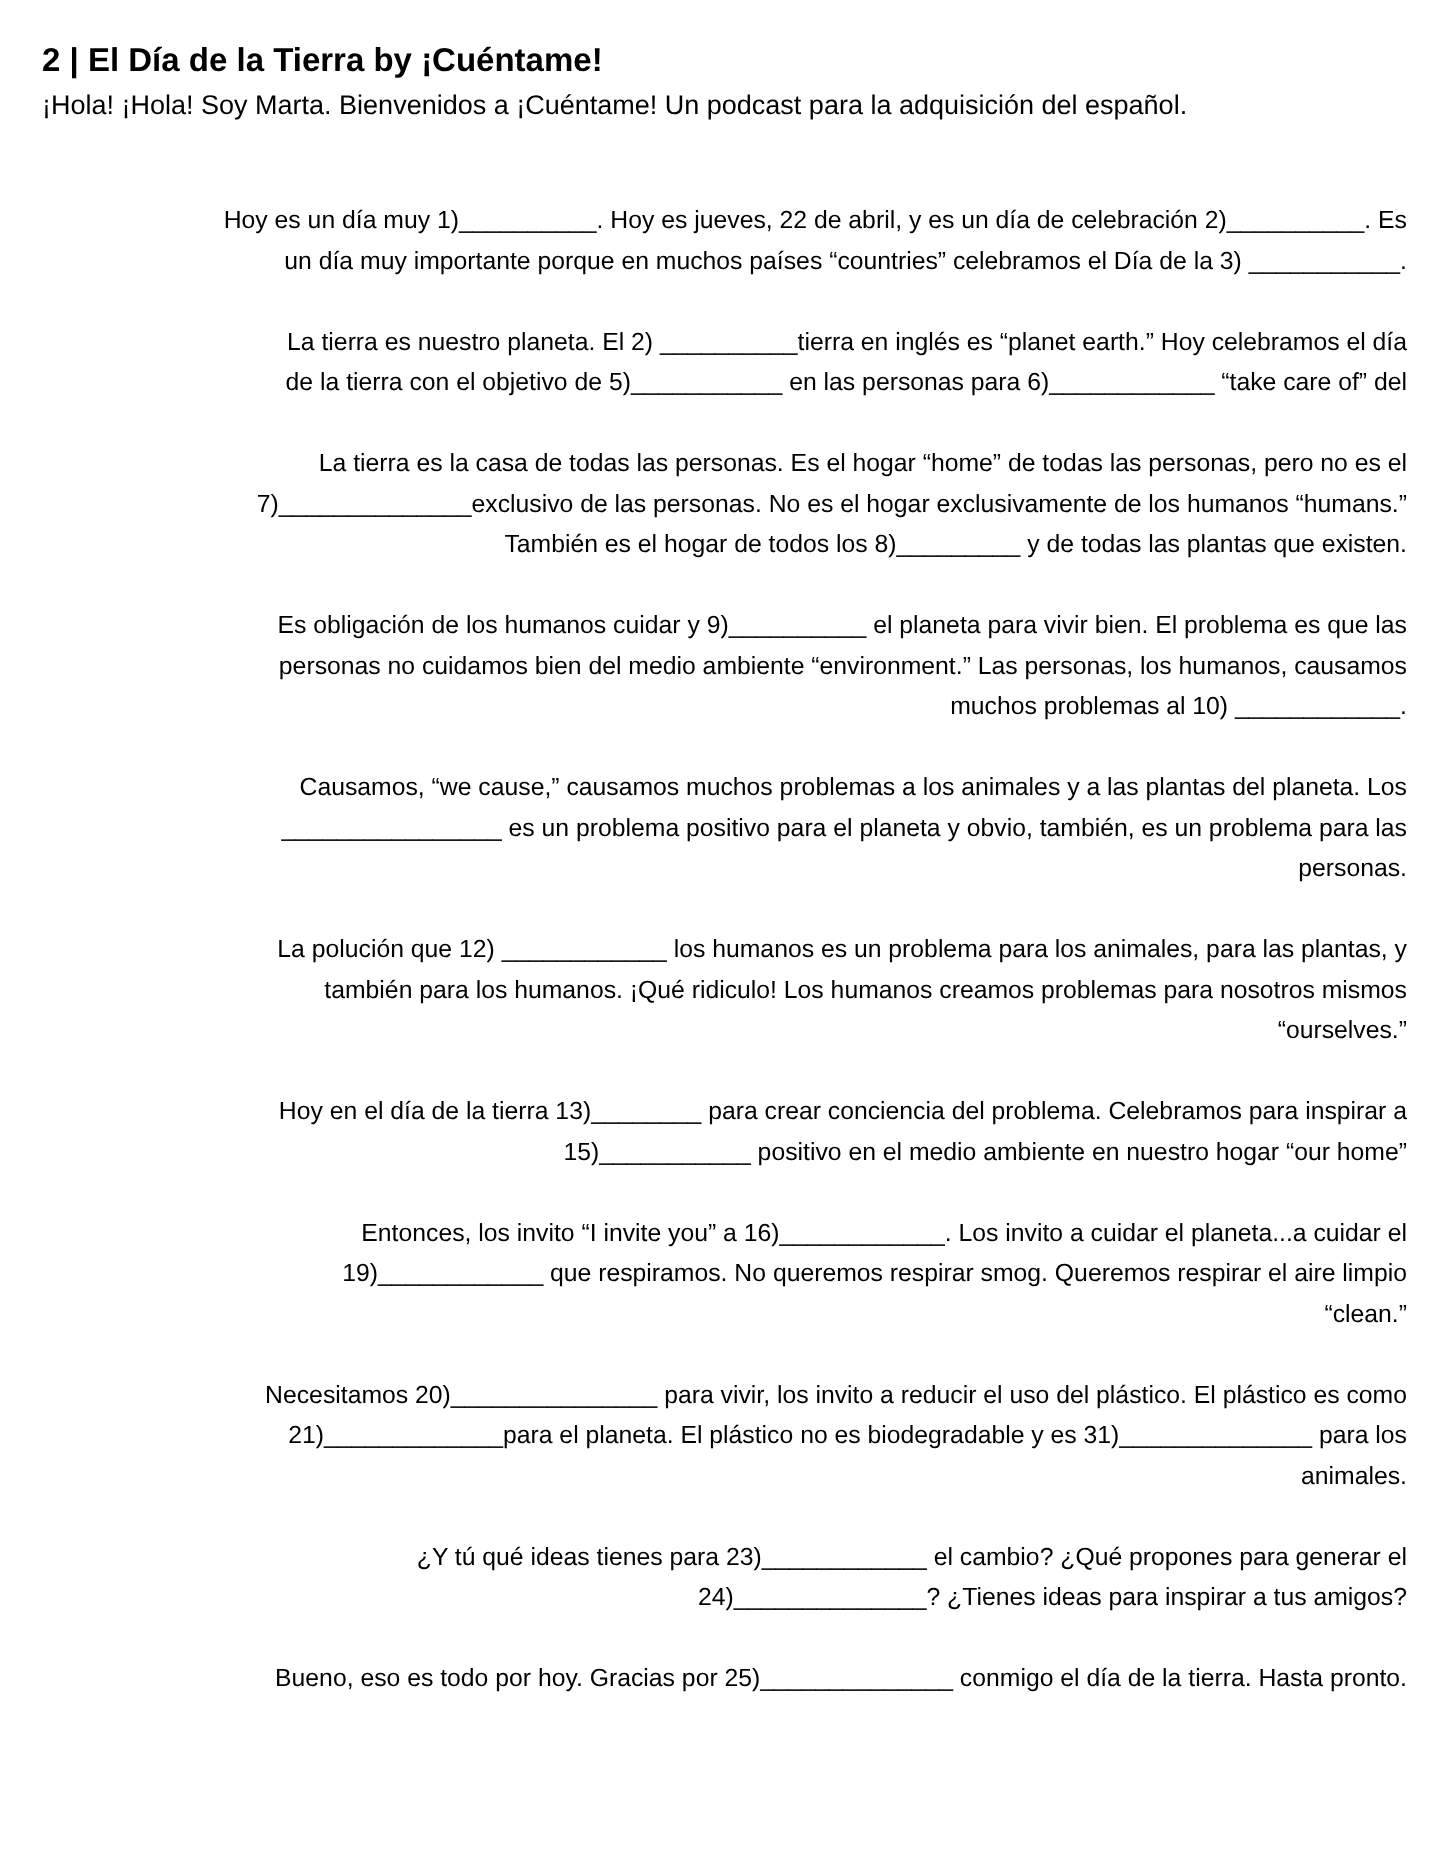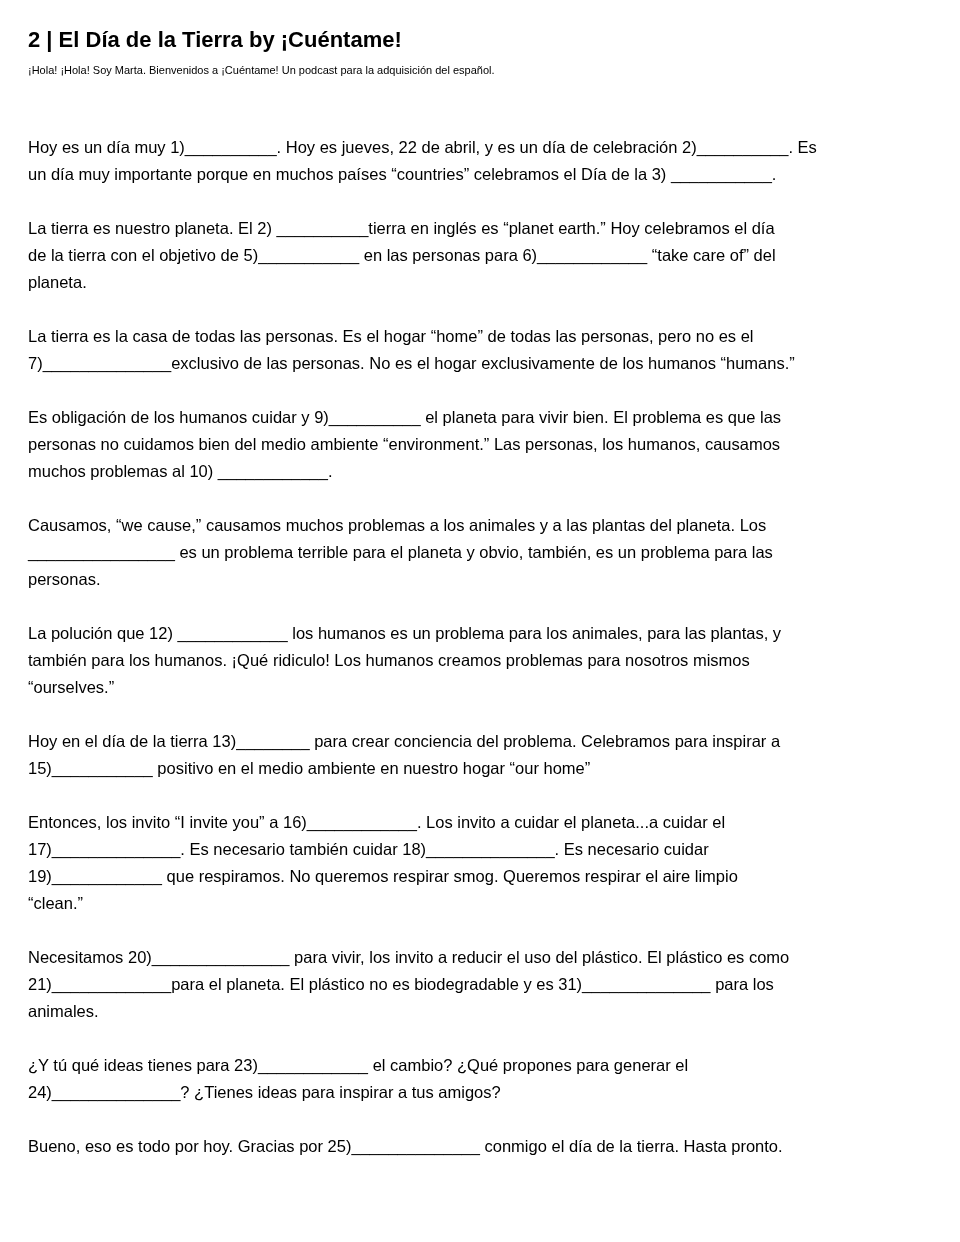"¡Hola! ¡Hola! Soy Marta. Bienvenidos" .subtitle { font-size: 11px -> 18px }
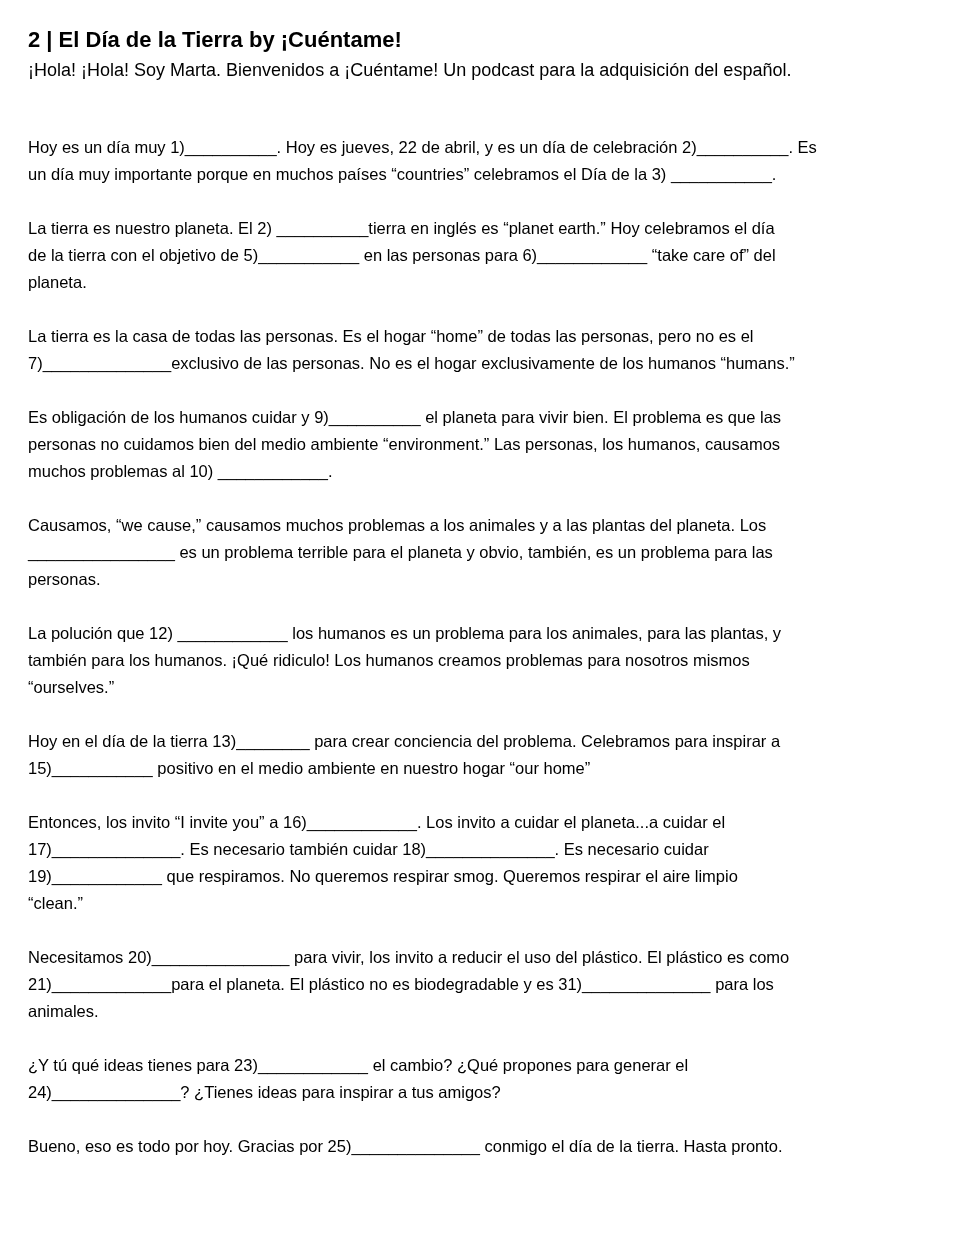"Hoy es un día muy" .transcript { text-align: none -> right }
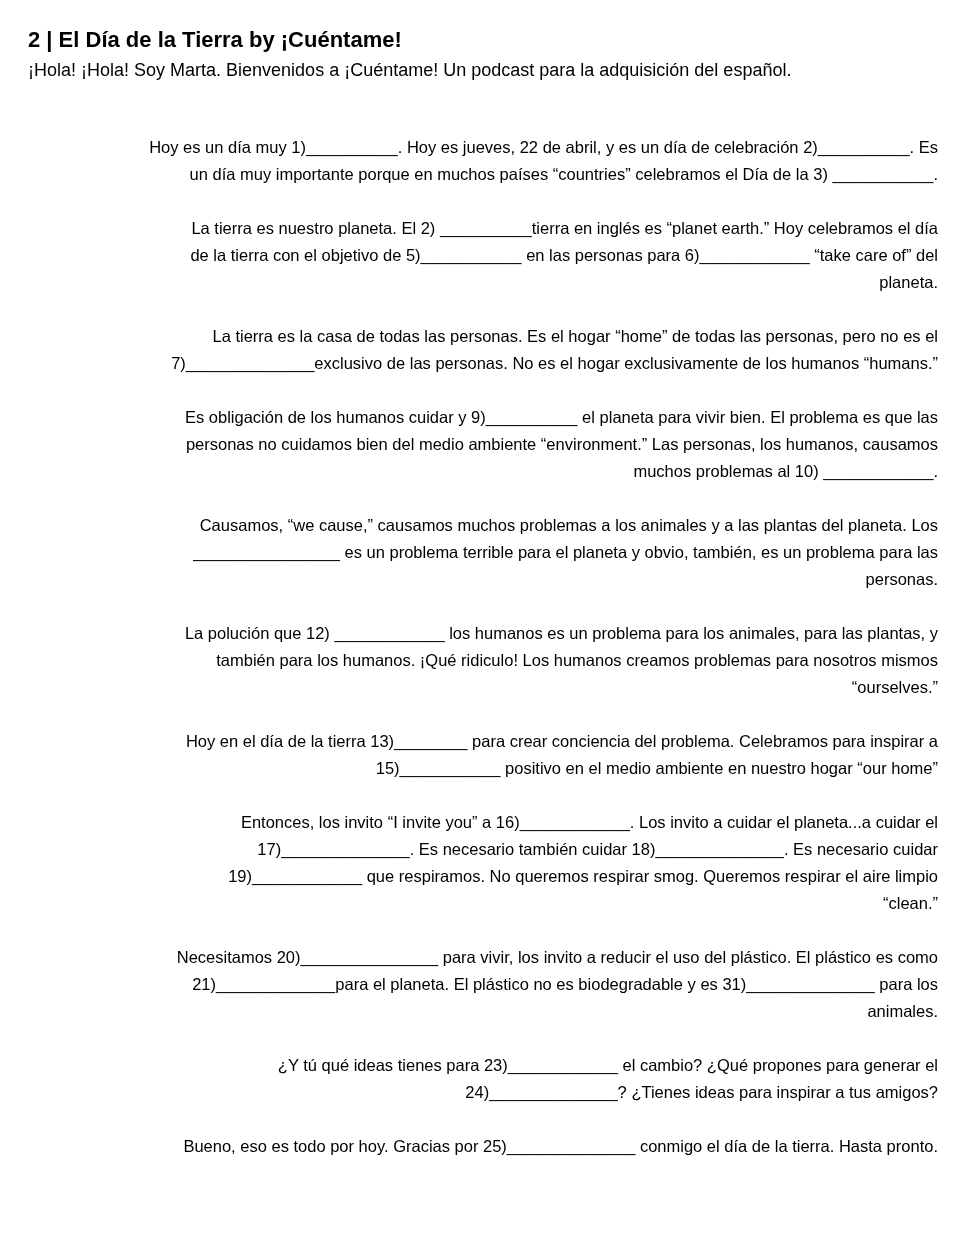"planeta." div.line { html: <div>planeta.</div> -> none }
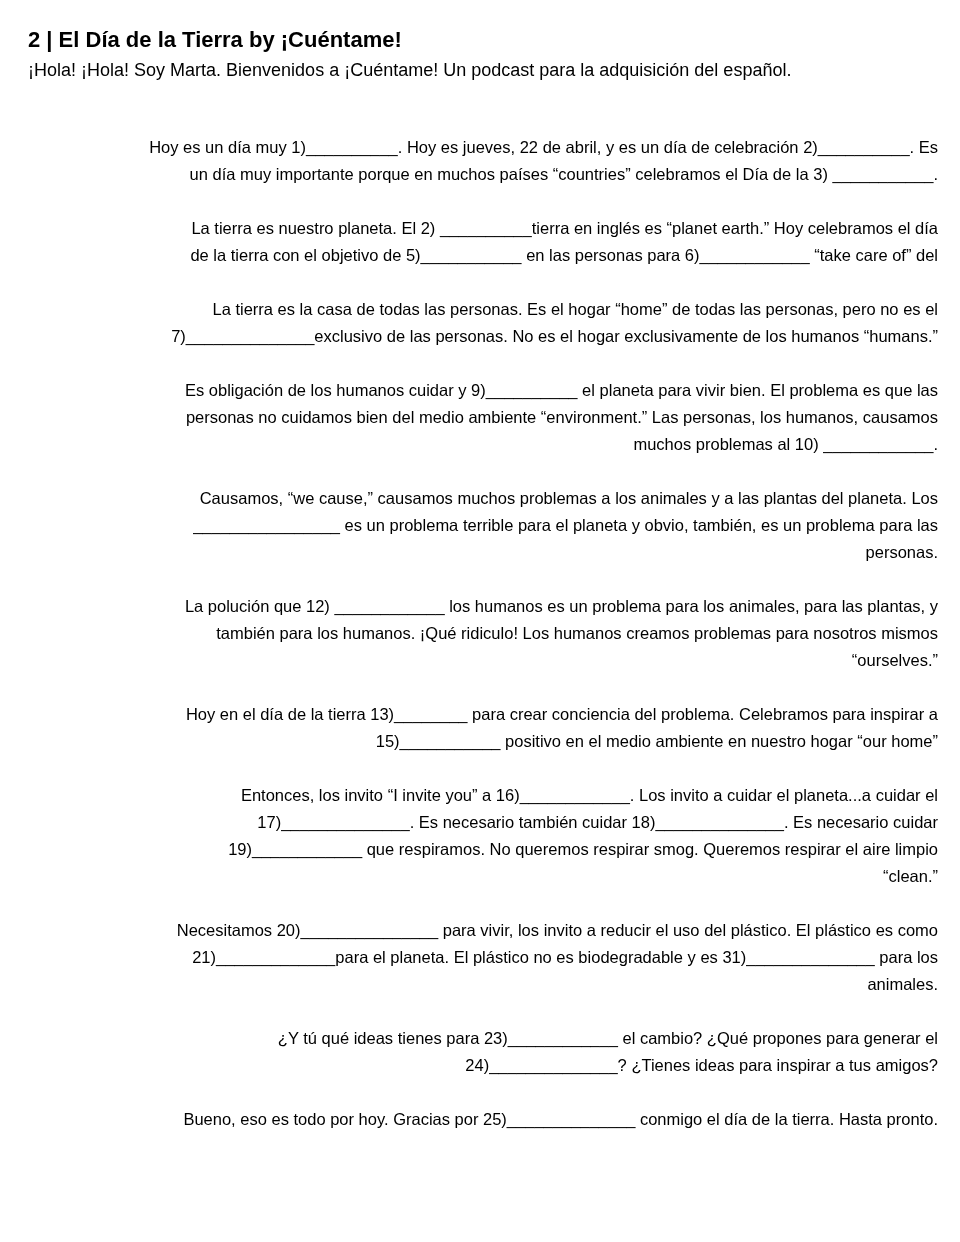"También es el hogar de" div.line { html: none -> <div>También es el hogar de todos los 8)_________ y de todas las plantas que existen.</div> }
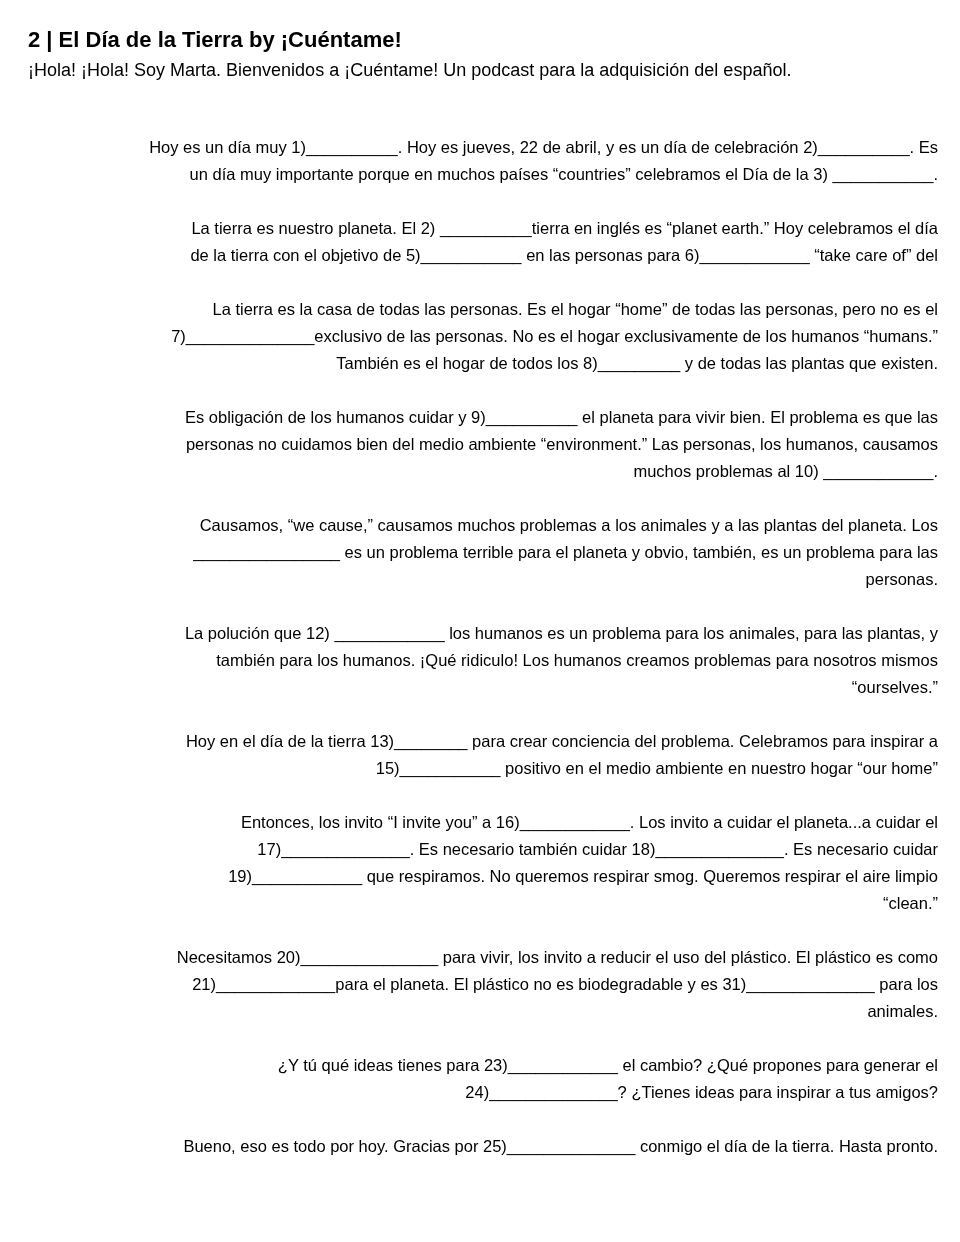"________________ es un problema terrible" div.line { text: terrible -> positivo }
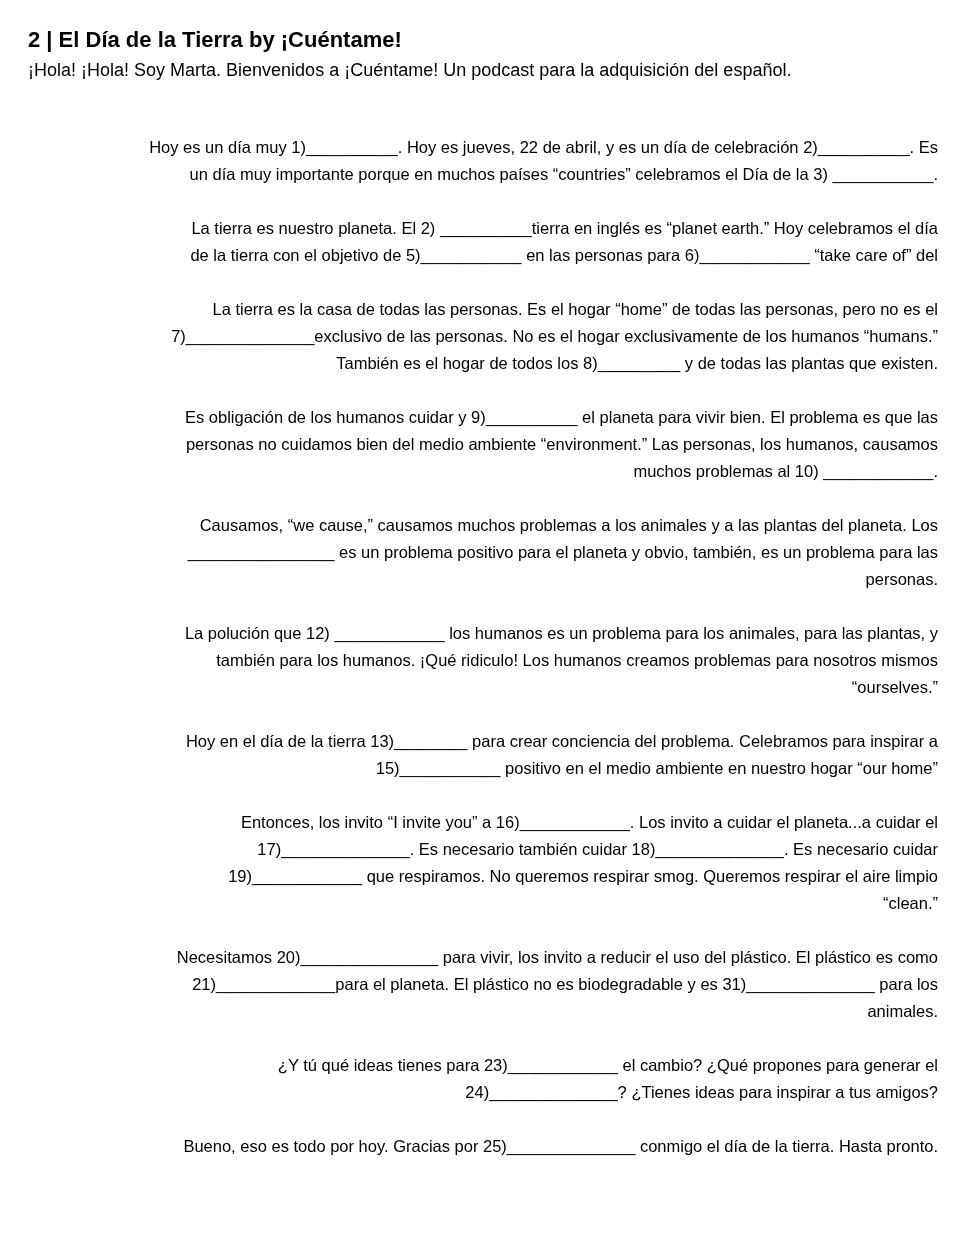"17)______________. Es necesario también" div.line { html: <div>17)______________. Es necesario también cuidar 18)______________. Es necesario cuidar</div> -> none }
